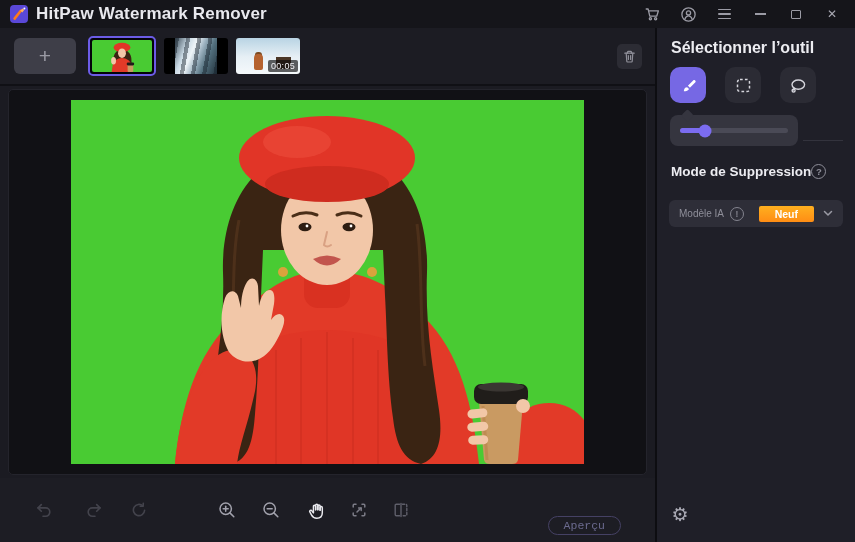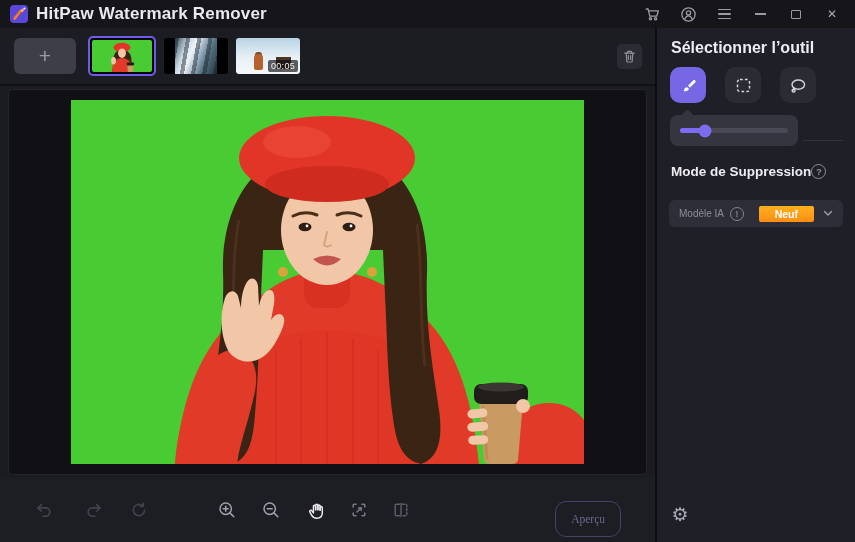"Aperçu" .preview-btn { font-family: Liberation Serif, serif -> Liberation Mono, monospace; height: 36px -> 19px; top: 23px -> 38px }
